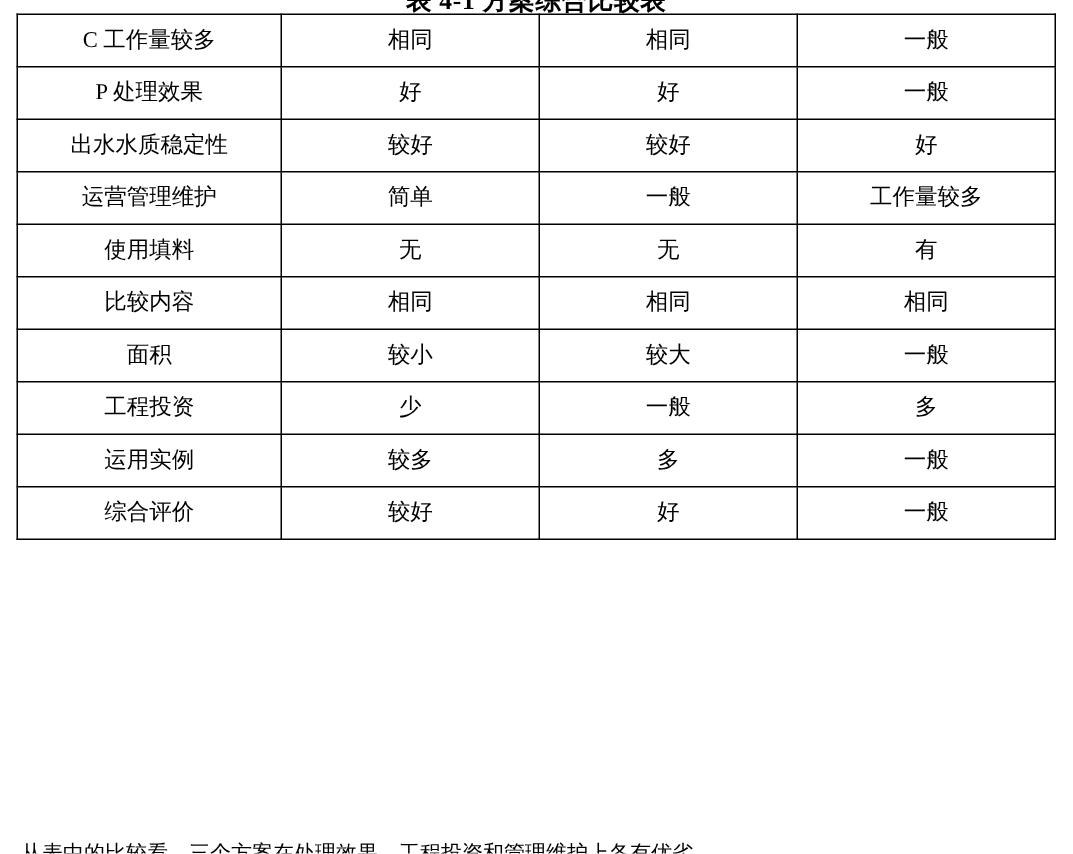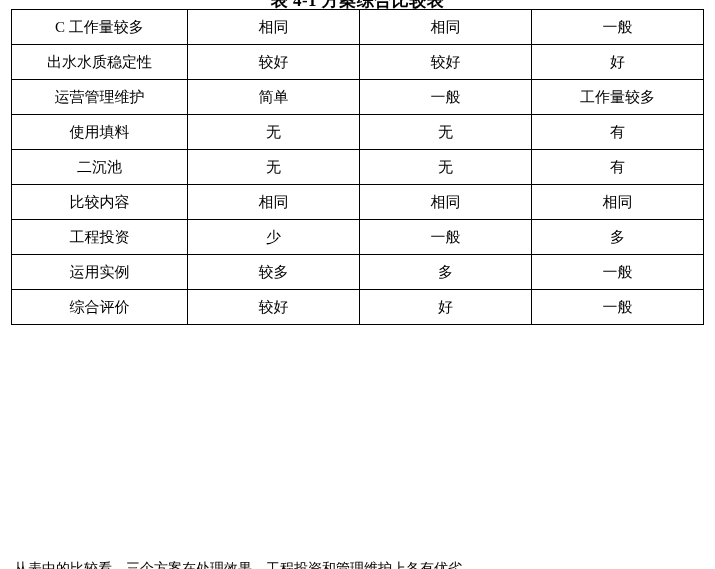"P 处理效果" tr { html: none -> <tr> <td>P 处理效果</td> <td>好</td> <td>好</td> <td>一般</td> </tr> }
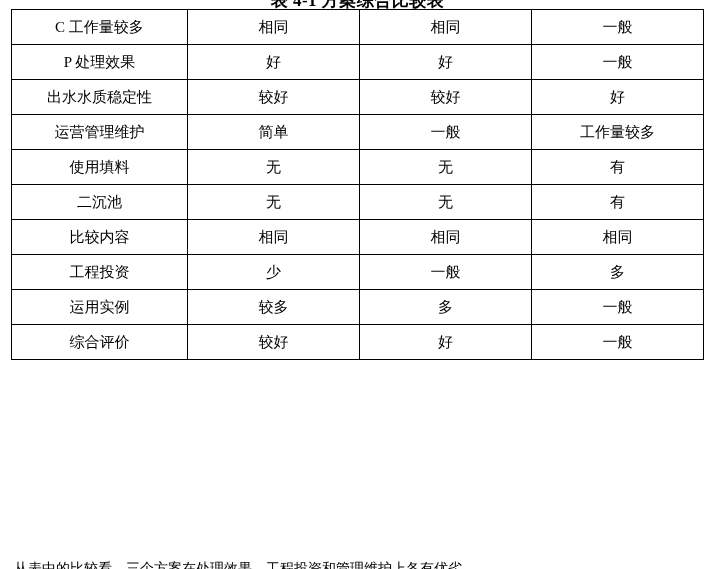"二沉池" tr { html: <tr> <td>二沉池</td> <td>无</td> <td>无</td> <td>有</td> </tr> -> none }
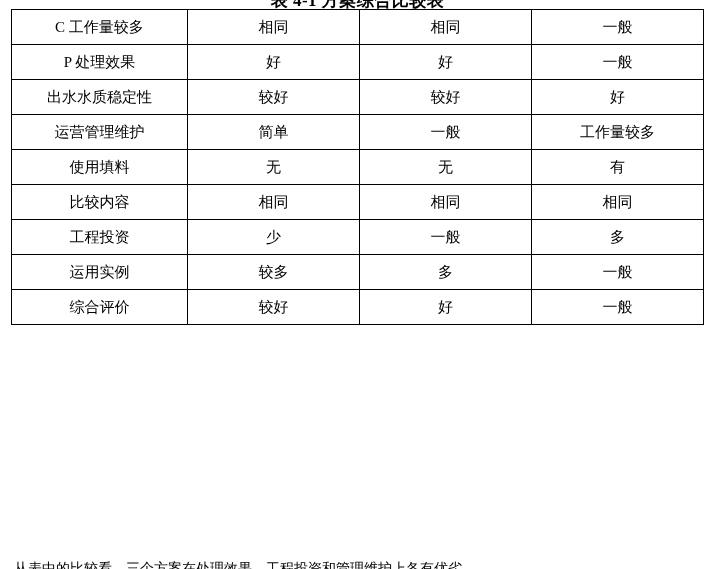"面积" tr { html: none -> <tr> <td>面积</td> <td>较小</td> <td>较大</td> <td>一般</td> </tr> }
